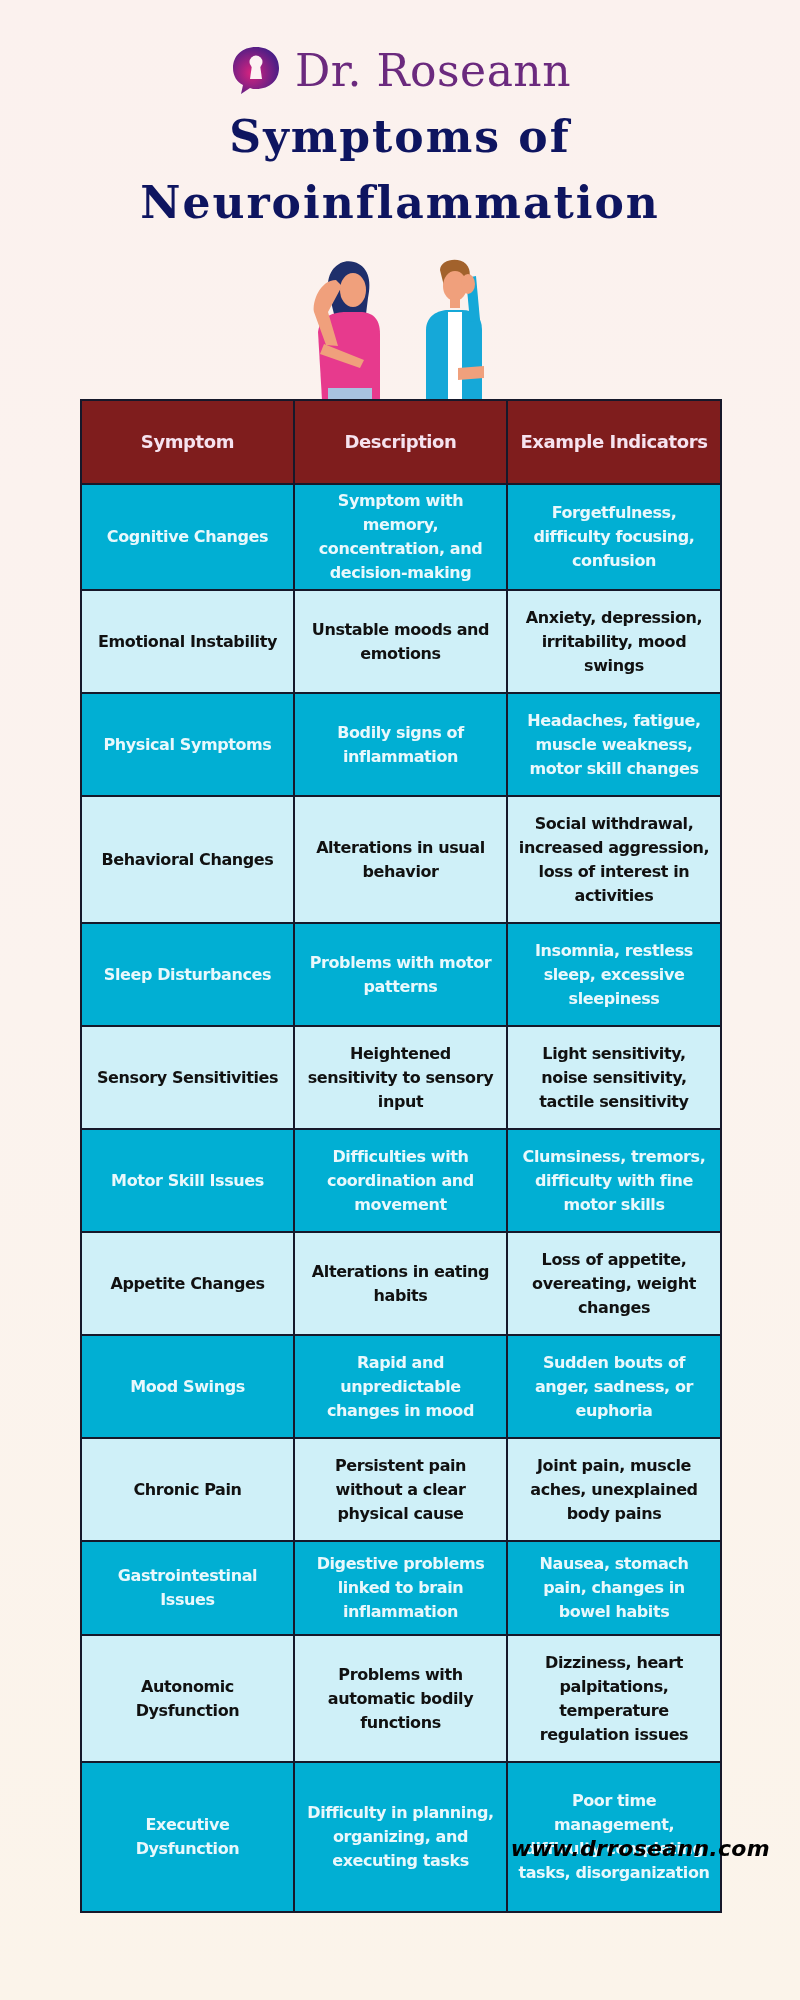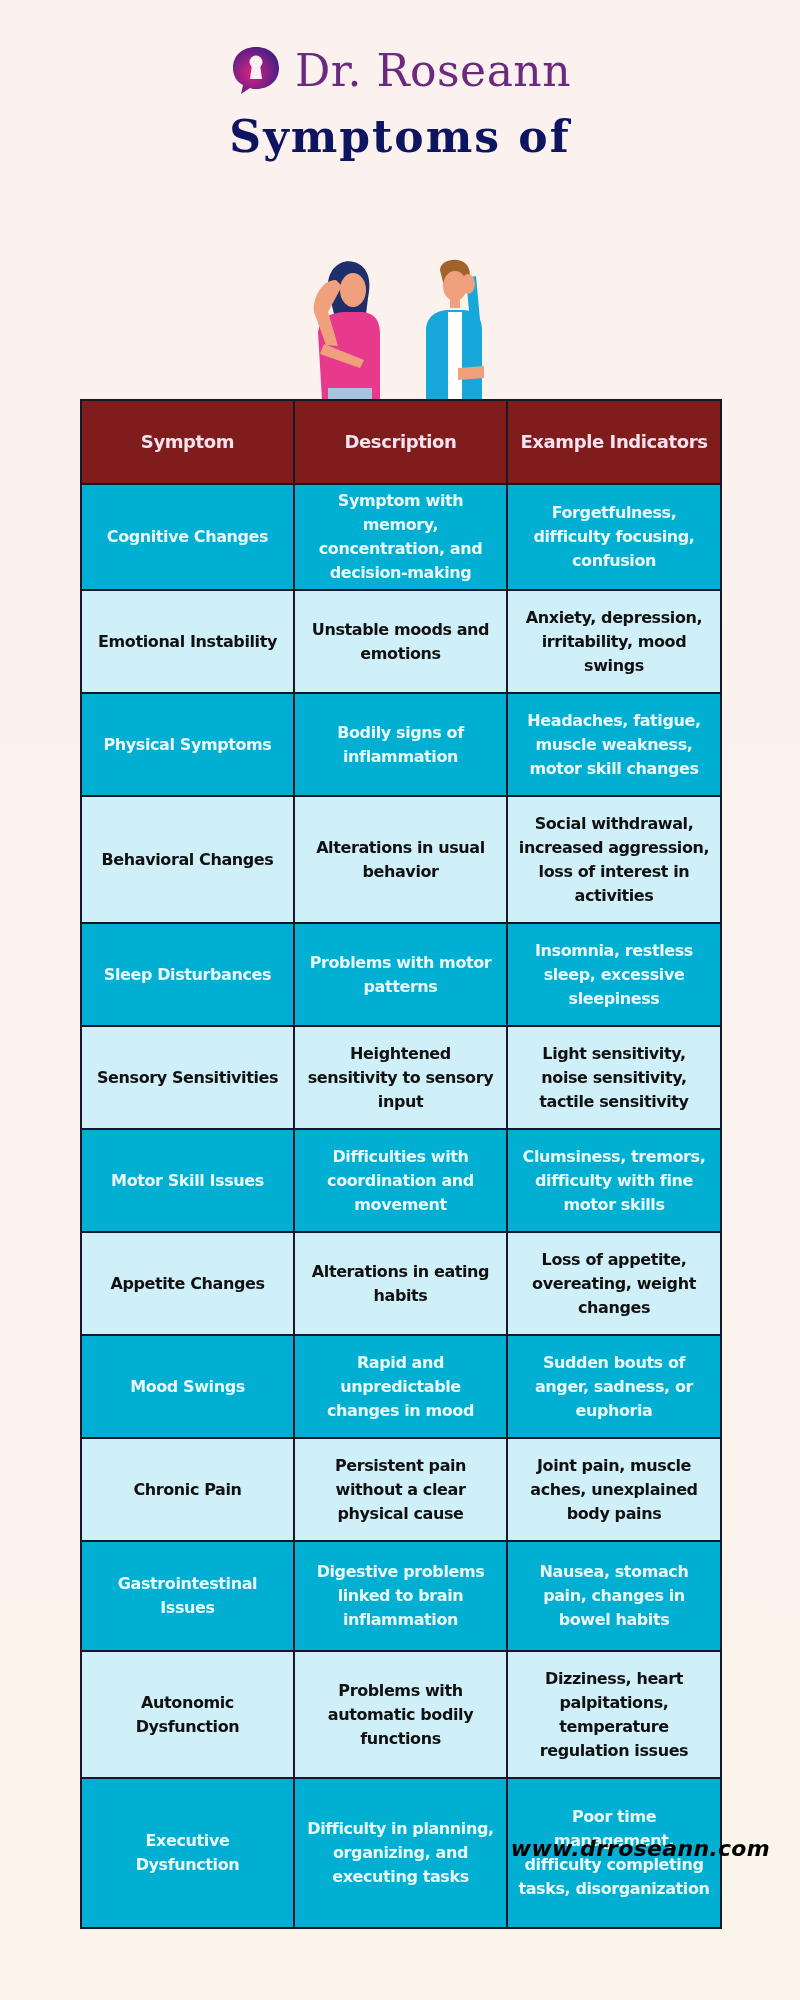"Neuroinflammation" div { html: none -> <div>Neuroinflammation</div> }
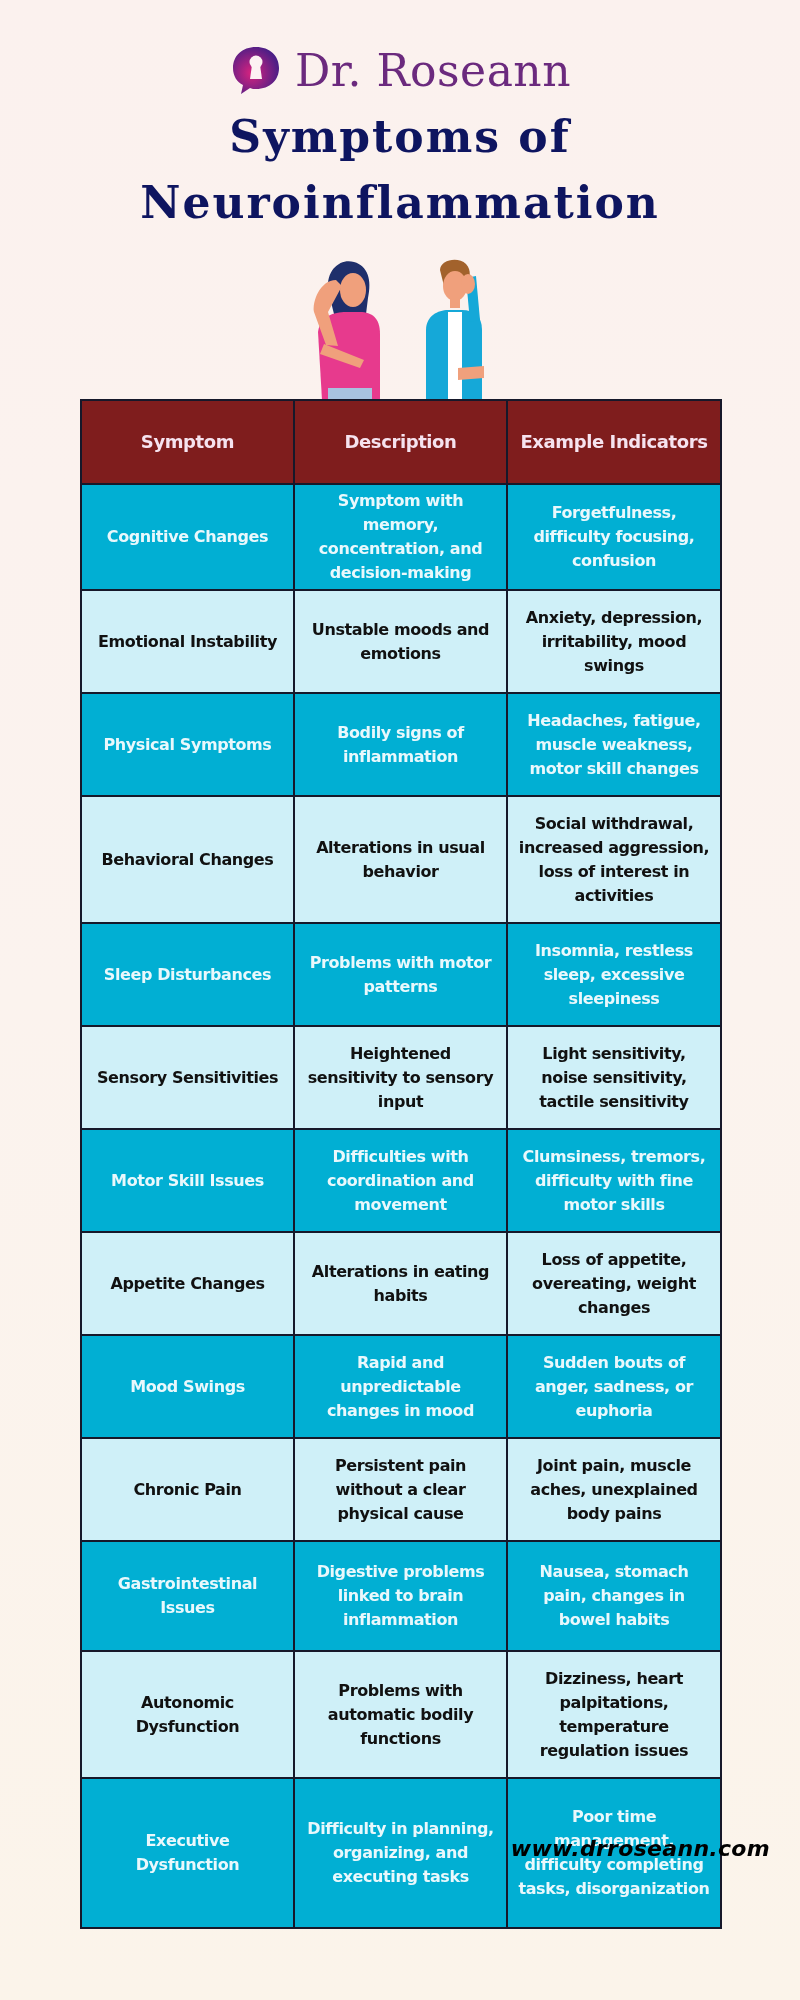"Gastrointestinal Issues" tr.dark { height: 110px -> 94px }
